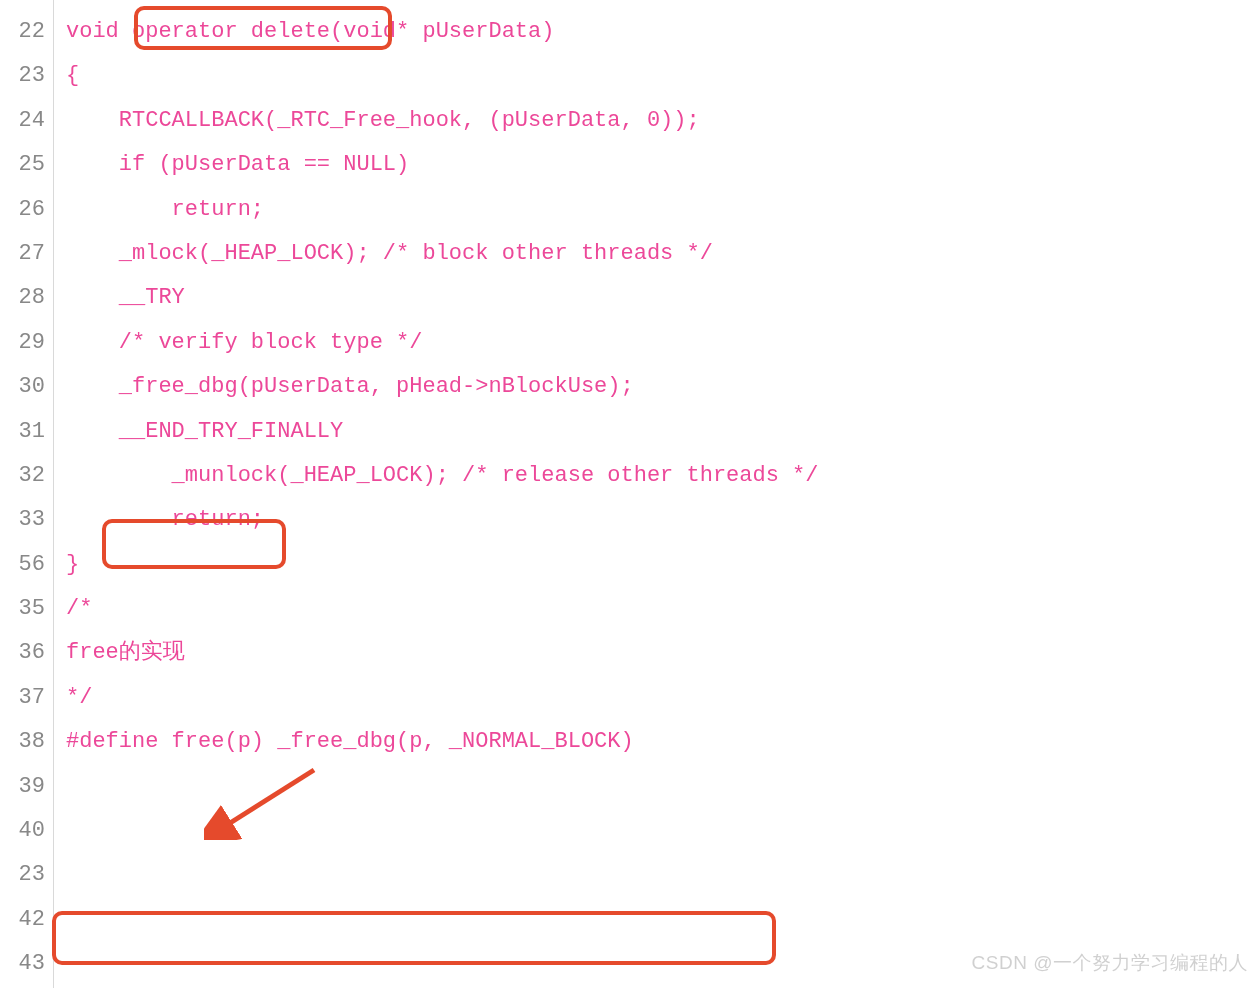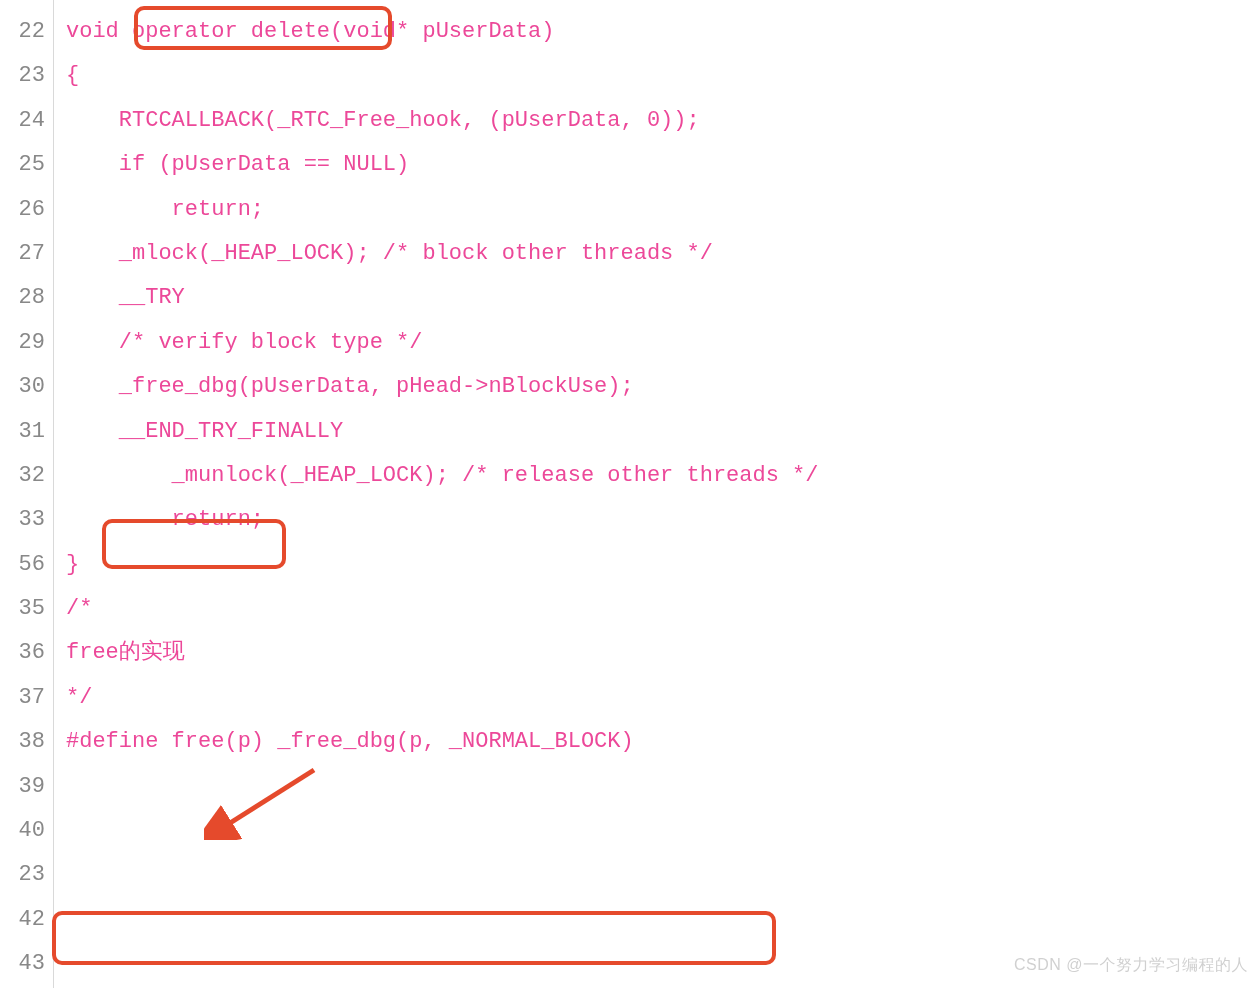"CSDN @一个努力学习编程的人" .watermark { font-size: 16px -> 19px }
